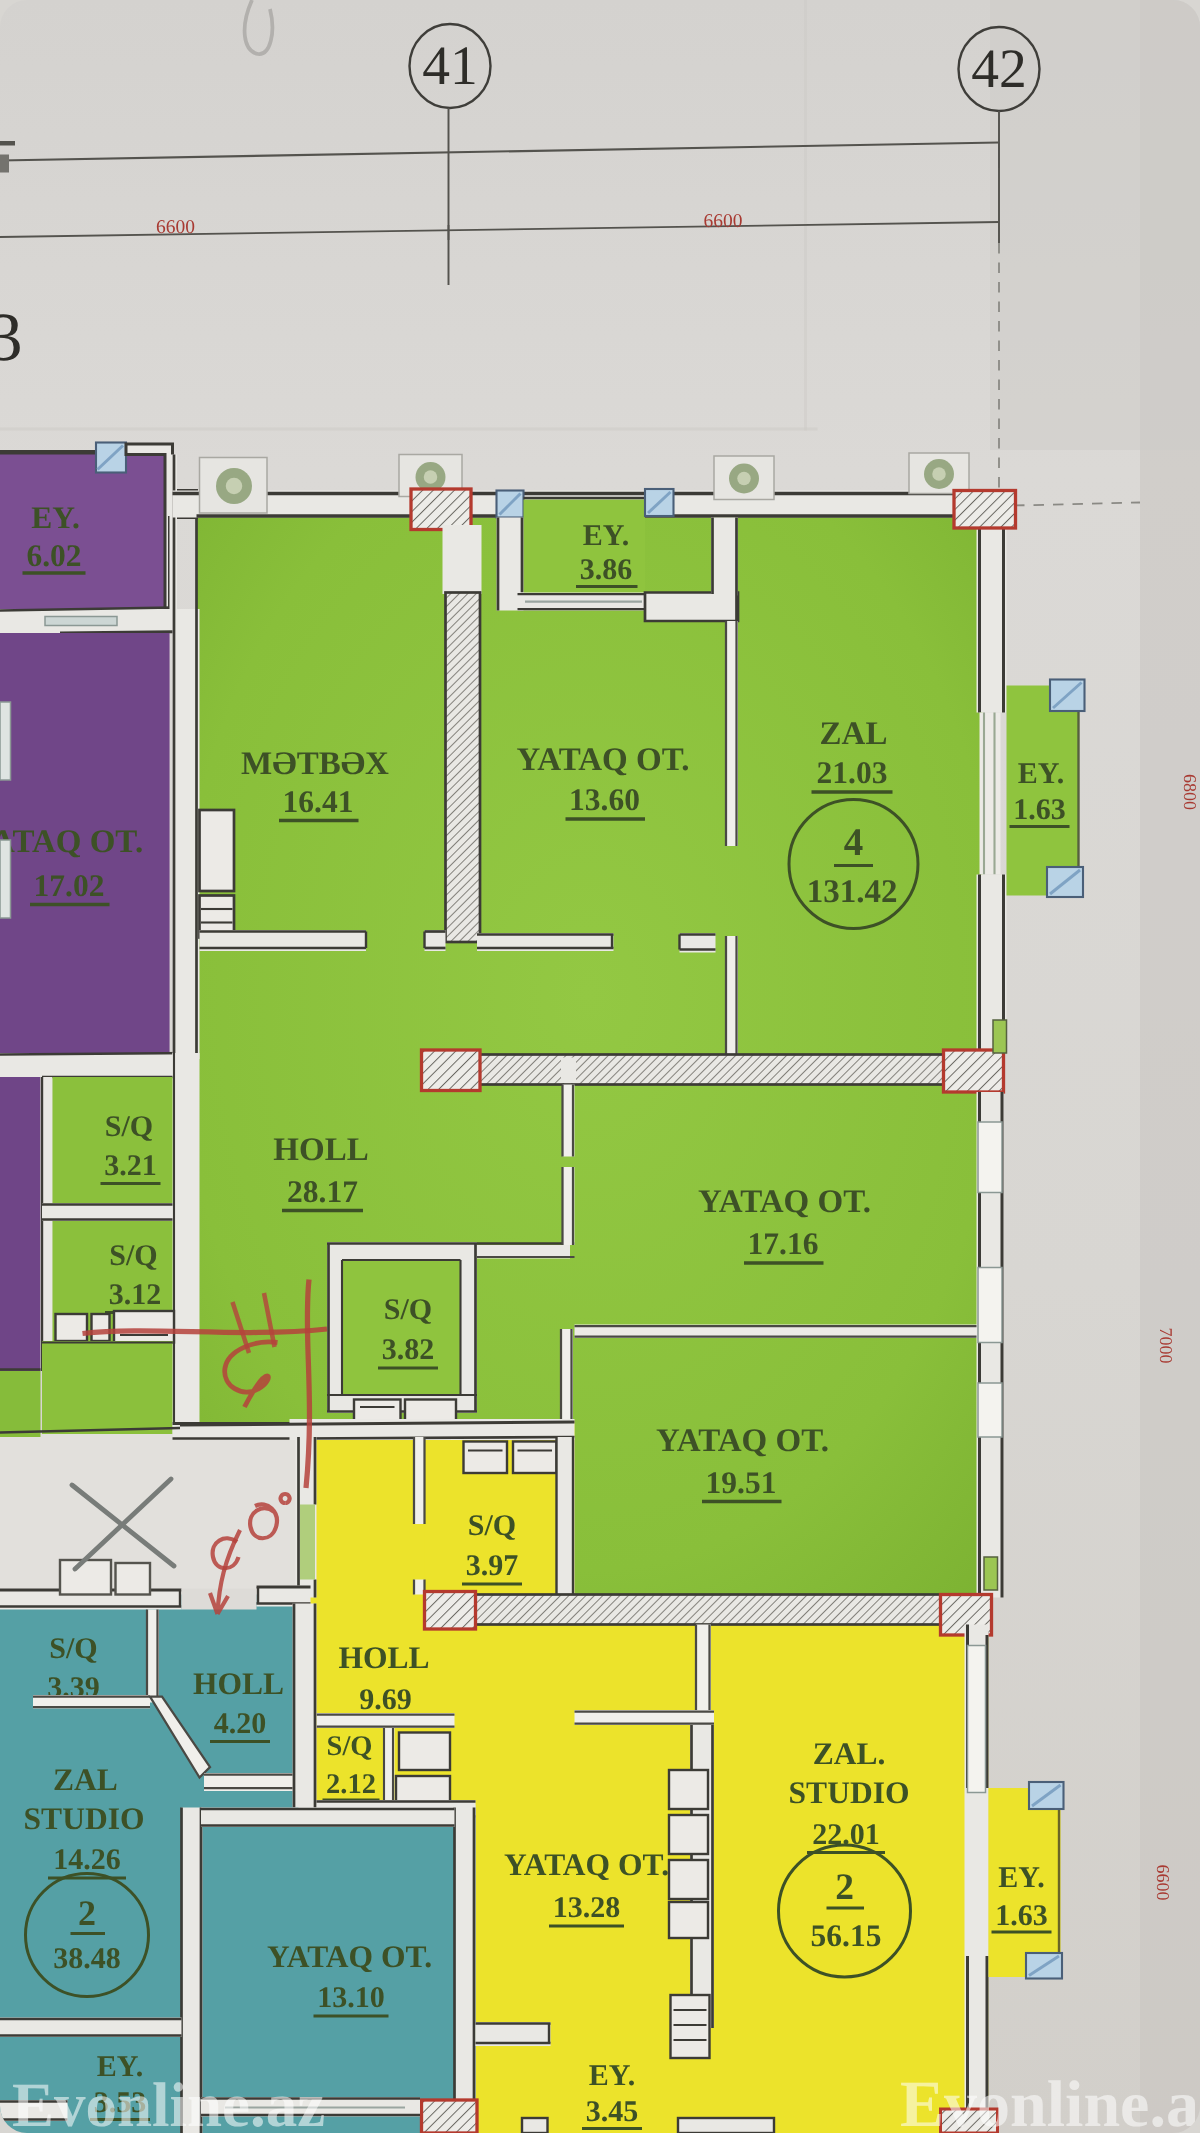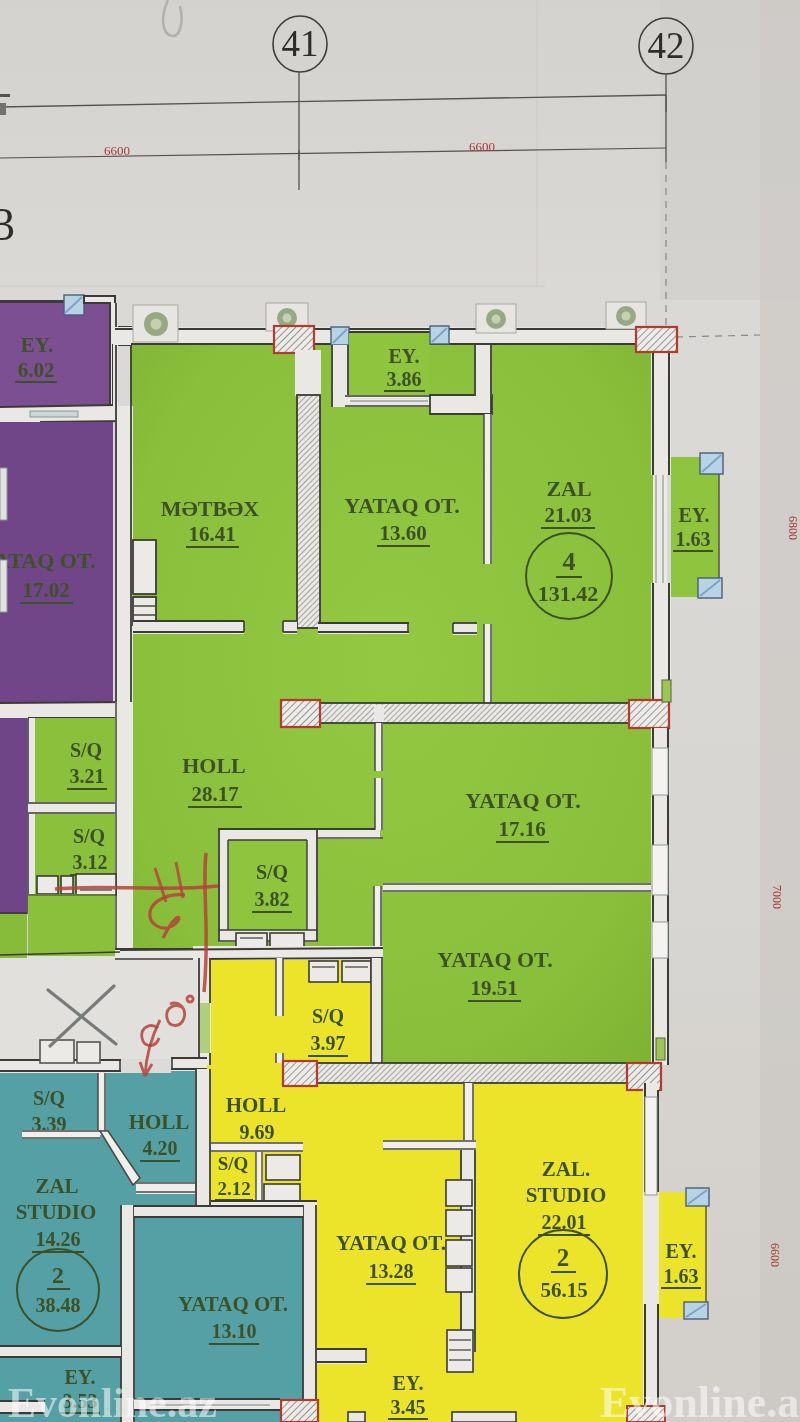"41" #page { border-radius: none -> 18px }
